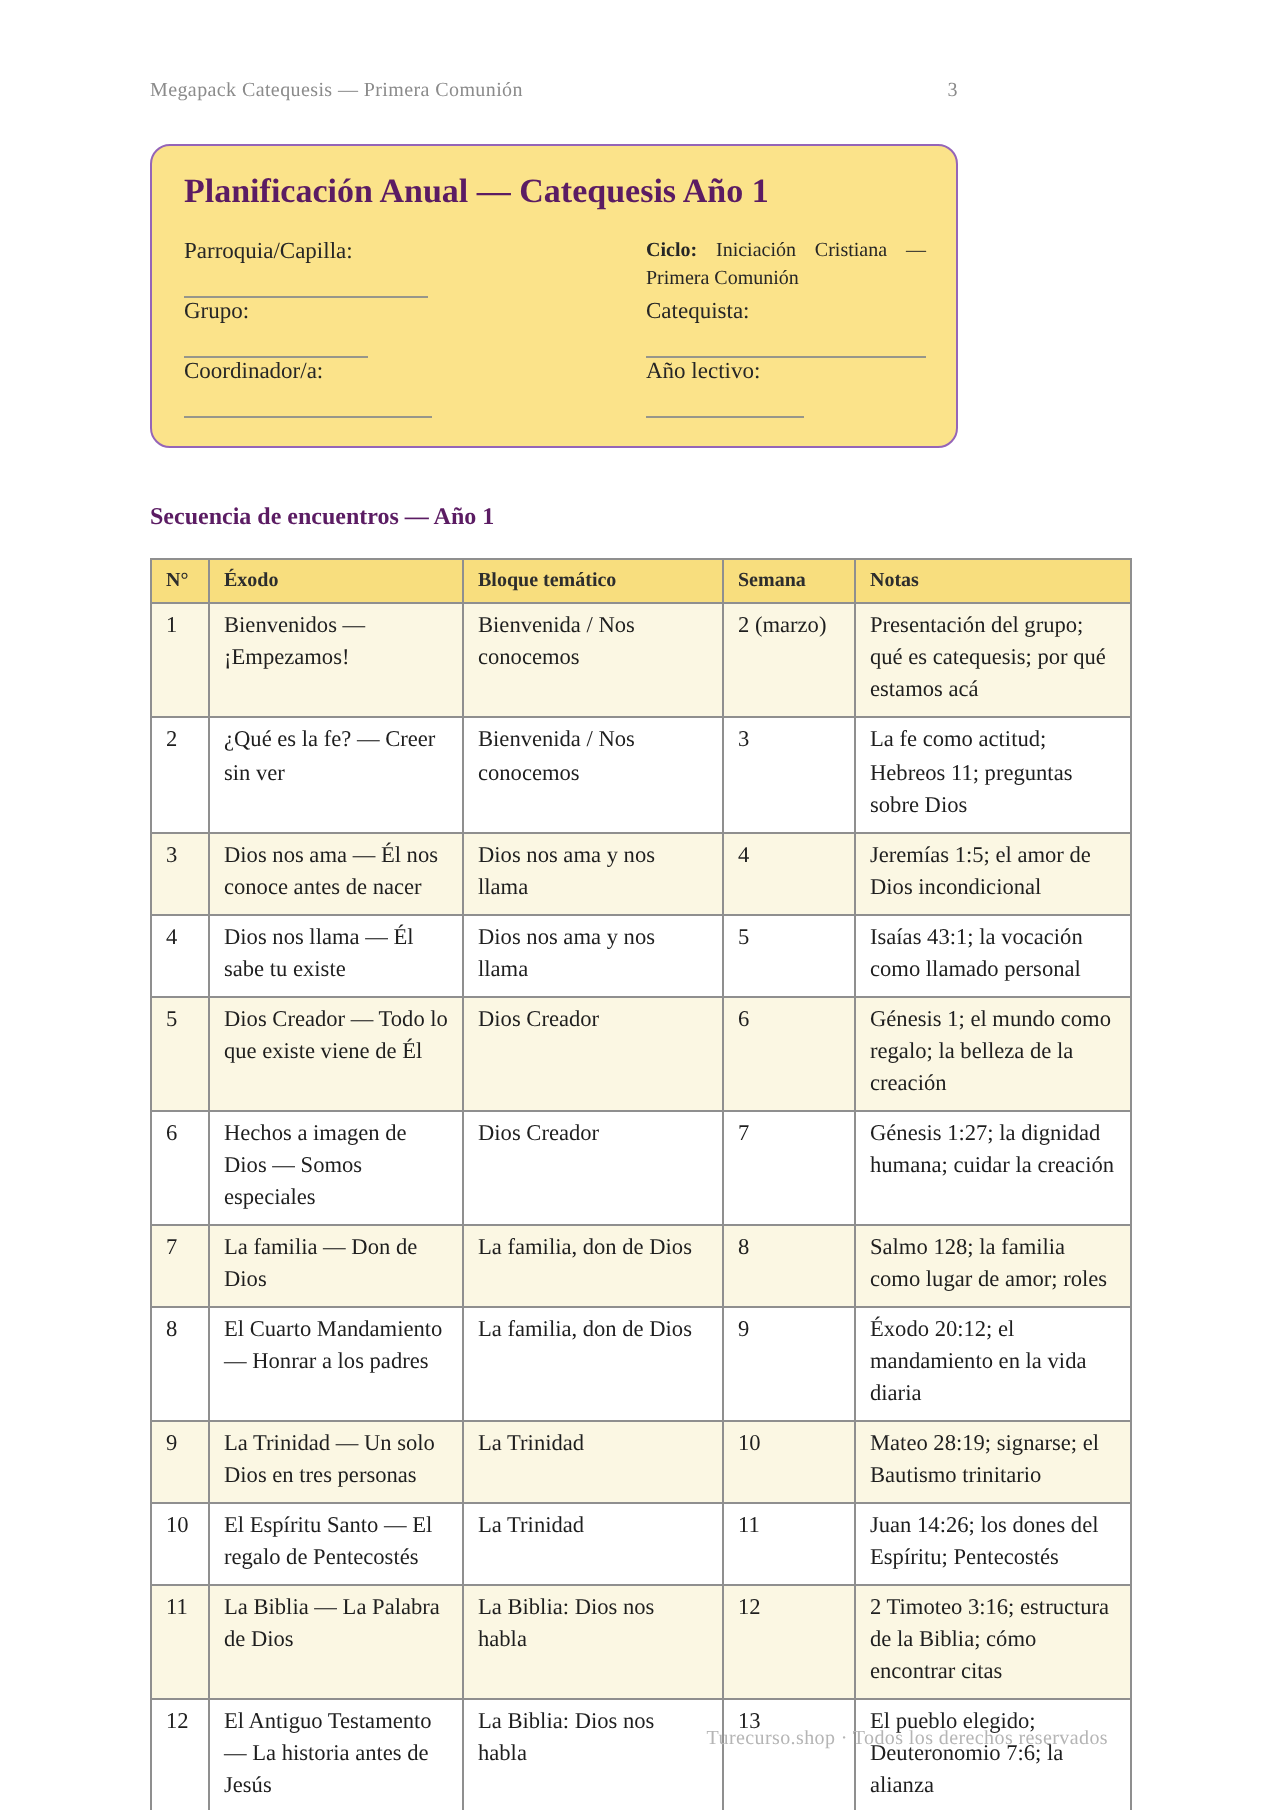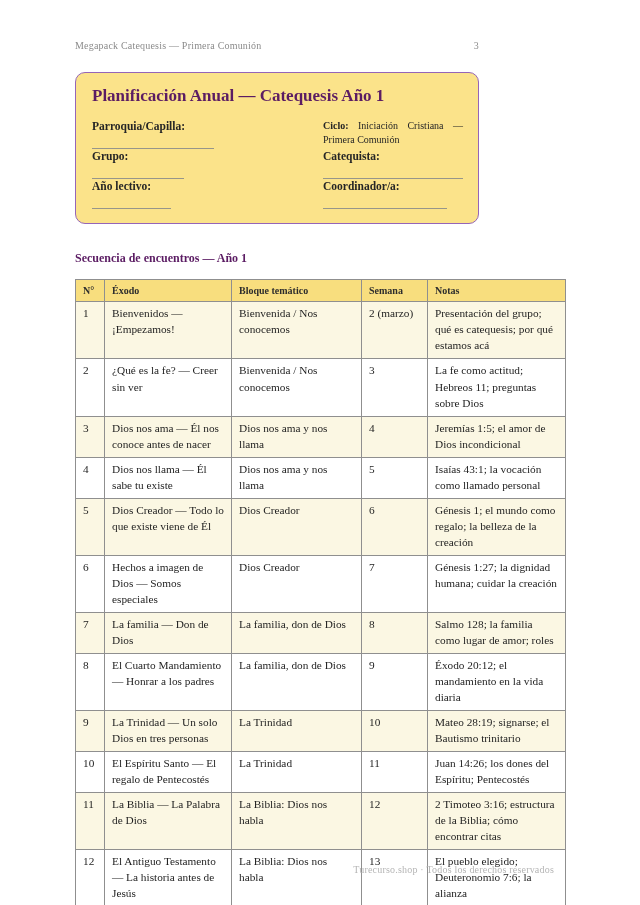"Parroquia/Capilla:" .field .lbl { font-weight: bold -> normal }
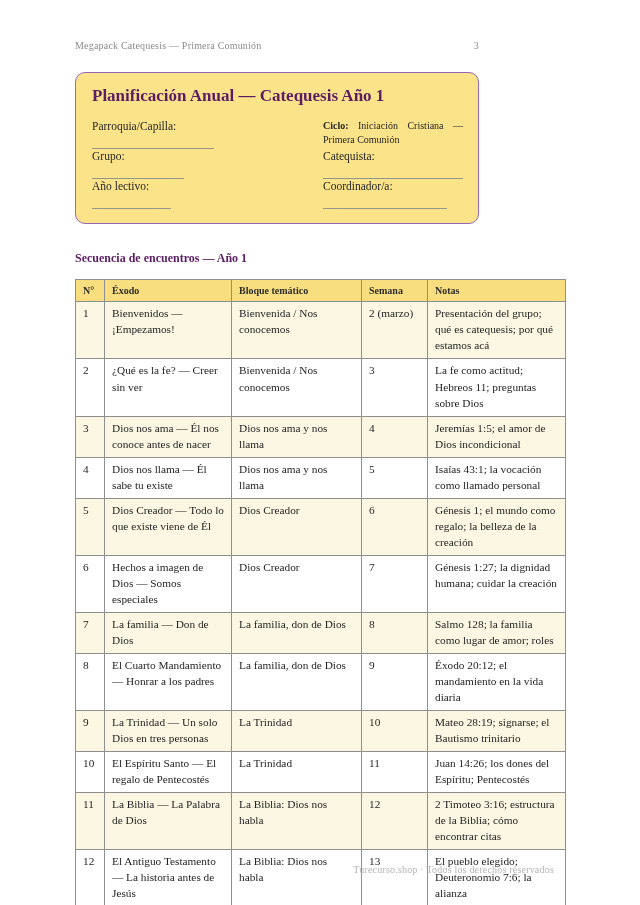"Año lectivo:" div.field { order: before "Coordinador/a:" -> after "Coordinador/a:" }
